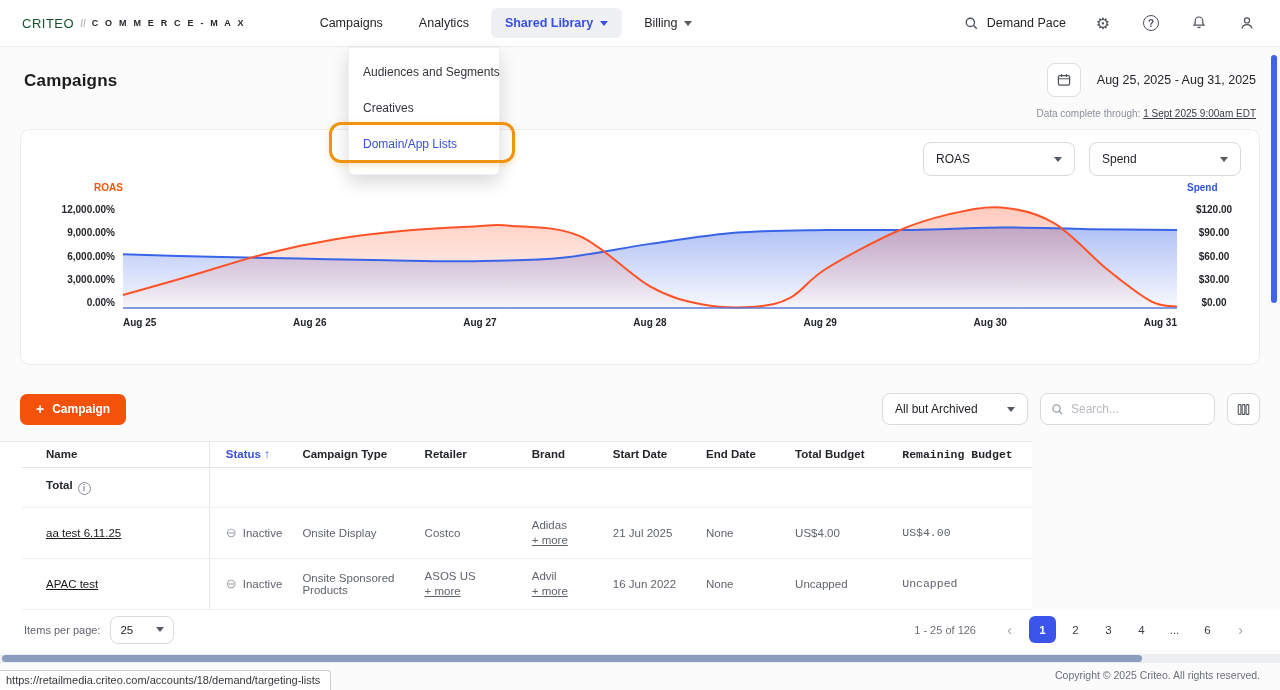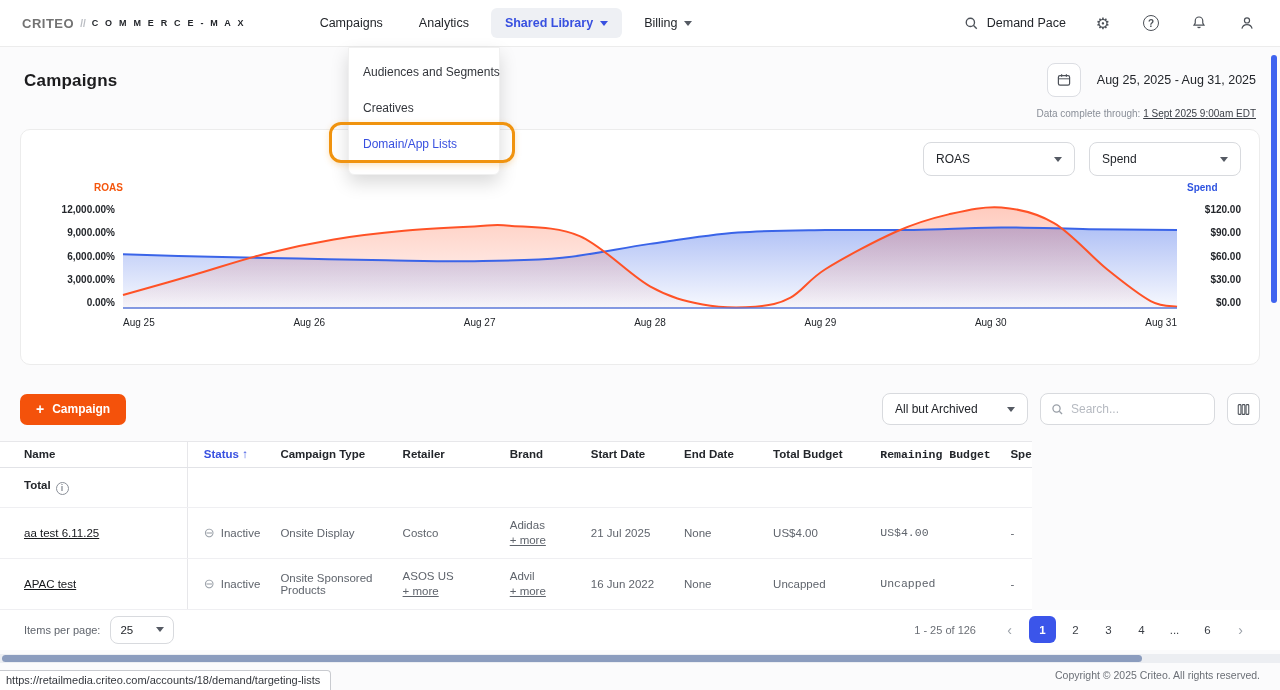"CRITEO" .logo-brand { color: #737373 -> #14532d; font-weight: 700 -> 400 }
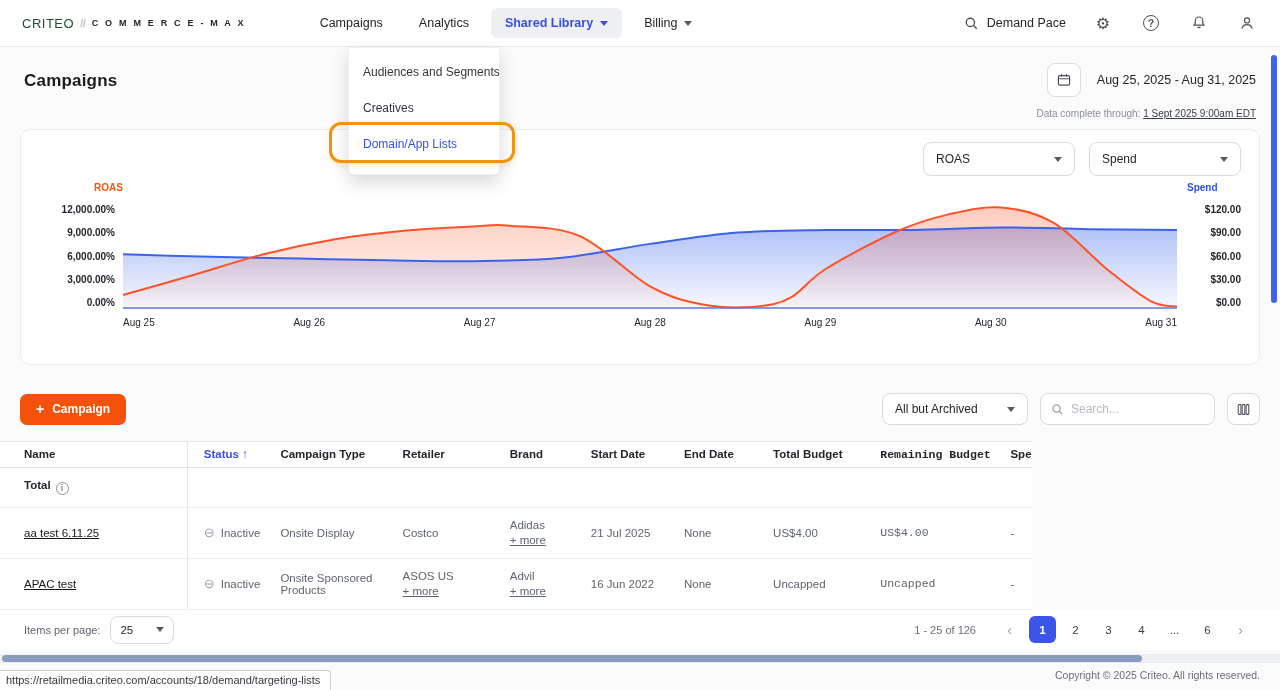"$120.00" .axis-col.right .ticks { align-items: flex-end -> center }
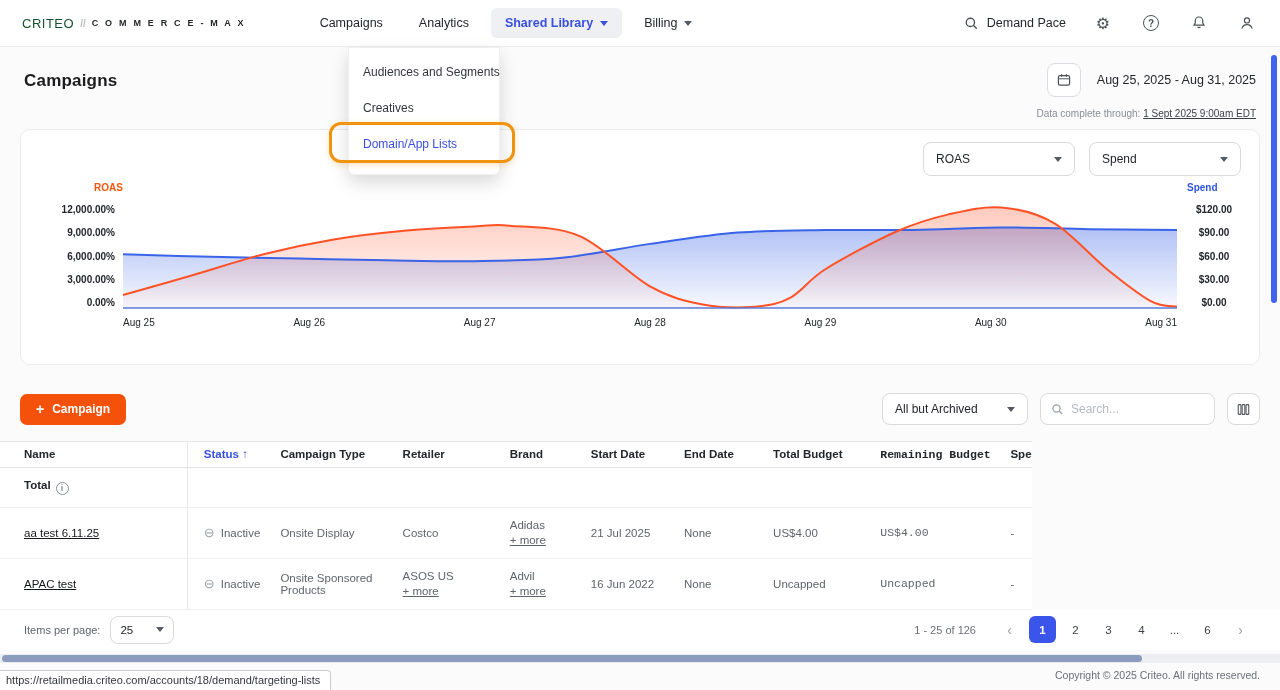"Aug 25" .xlabels { font-weight: 400 -> 700 }
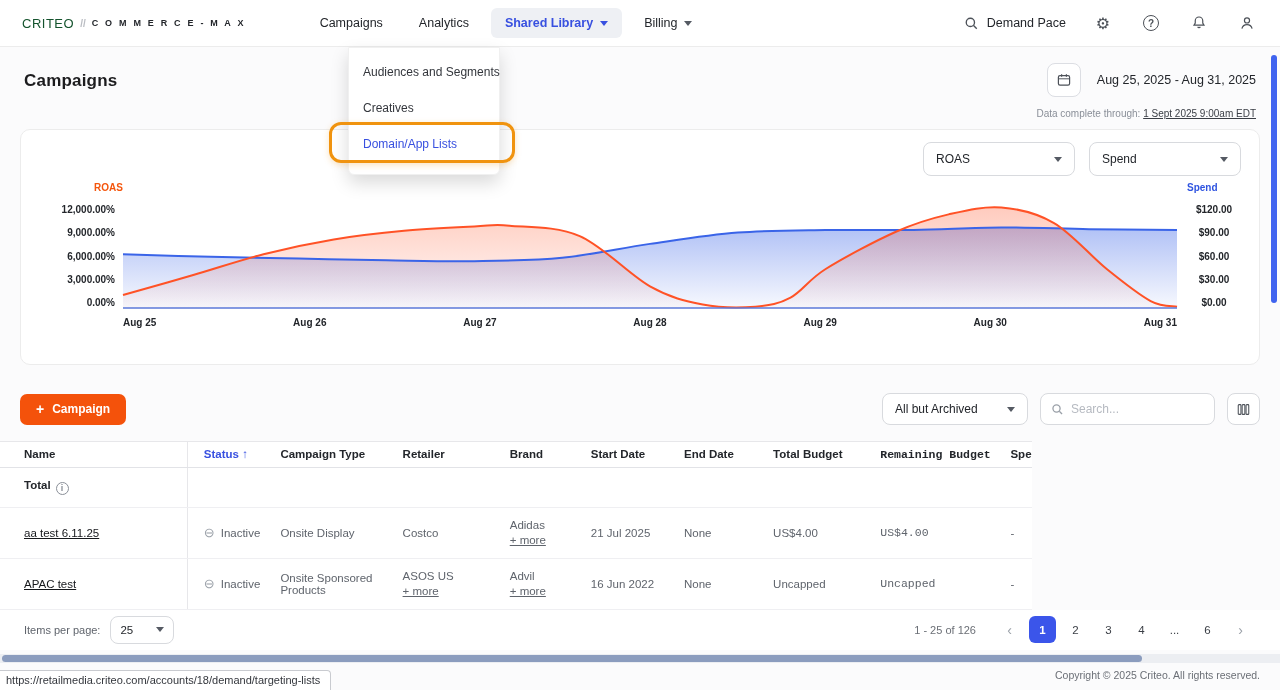"Name" .table-wrap { padding-left: none -> 22px }
